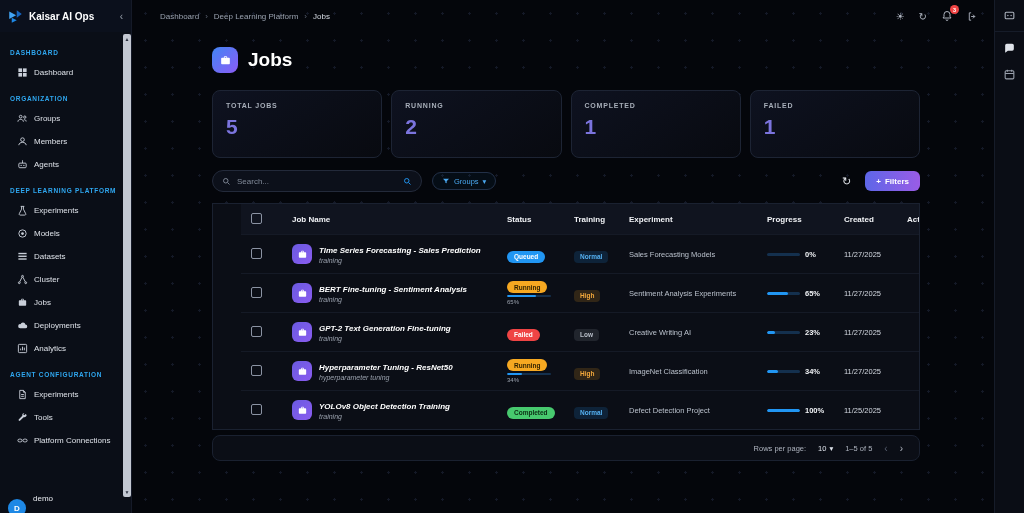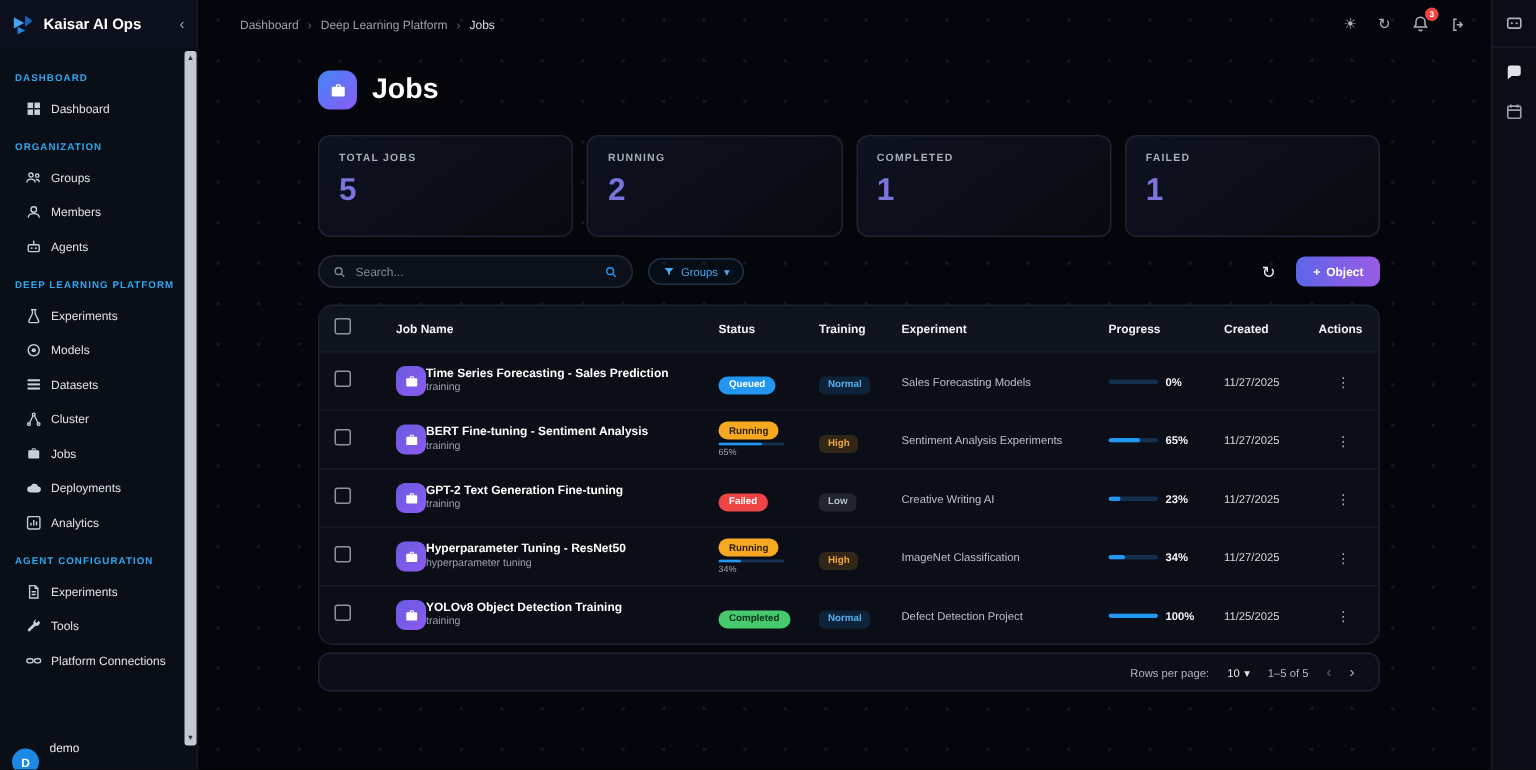"Object" span { text: Object -> Filters }
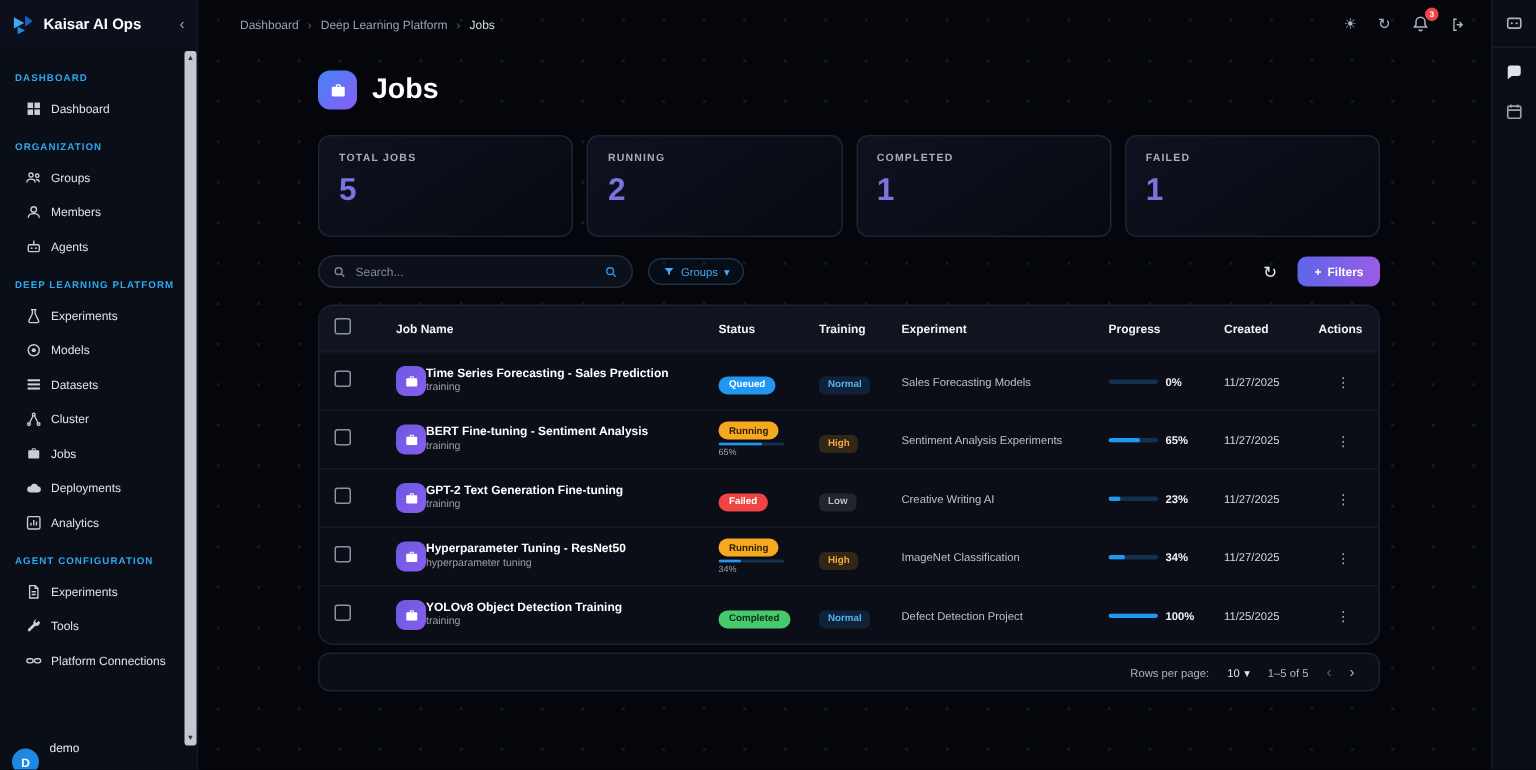"Job Name" .table-card { border-radius: 10px -> 0; padding-left: none -> 28px }
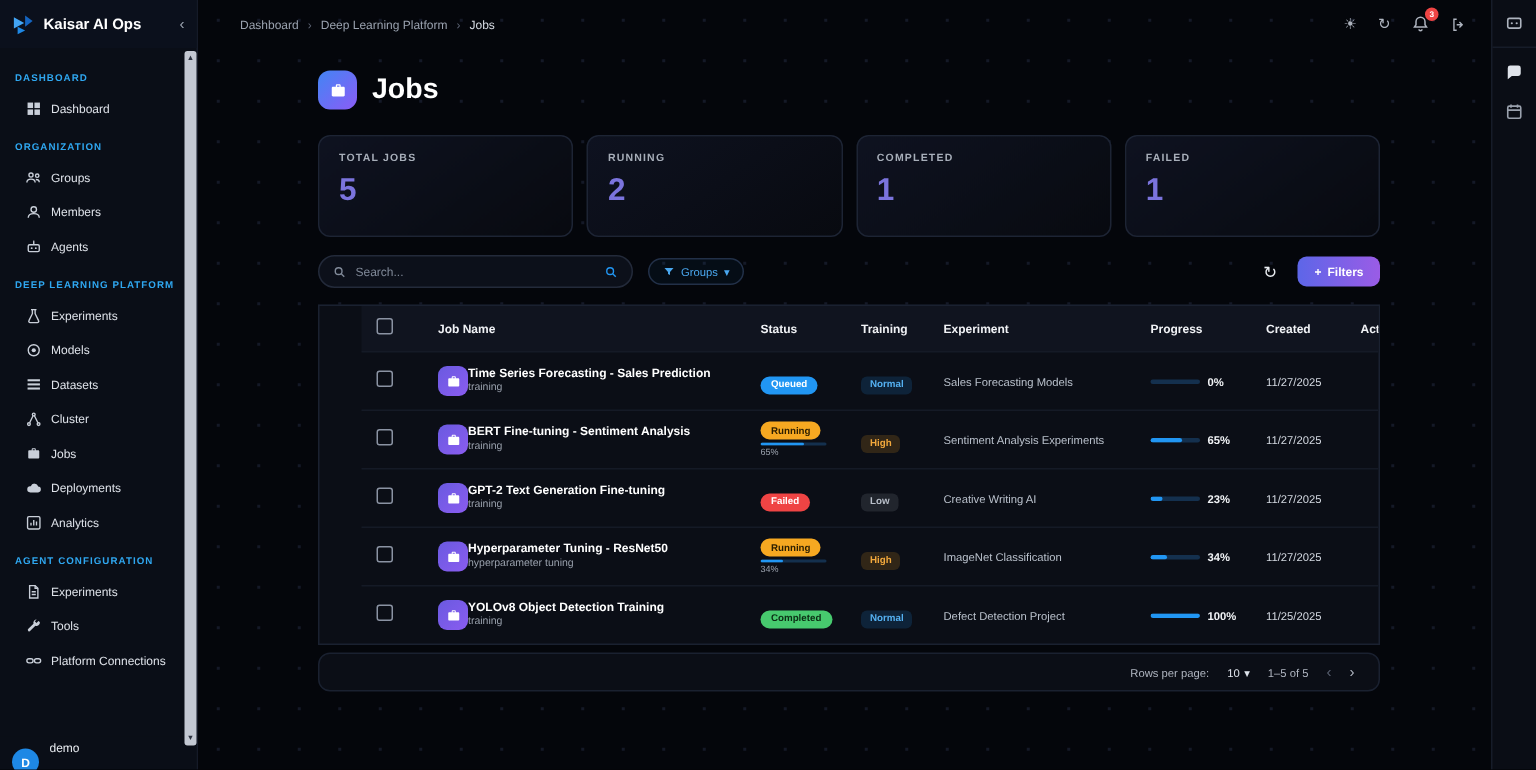"Time Series Forecasting - Sales" .c-name { align-items: flex-start -> flex-end; font-style: none -> italic; gap: none -> 7px }
